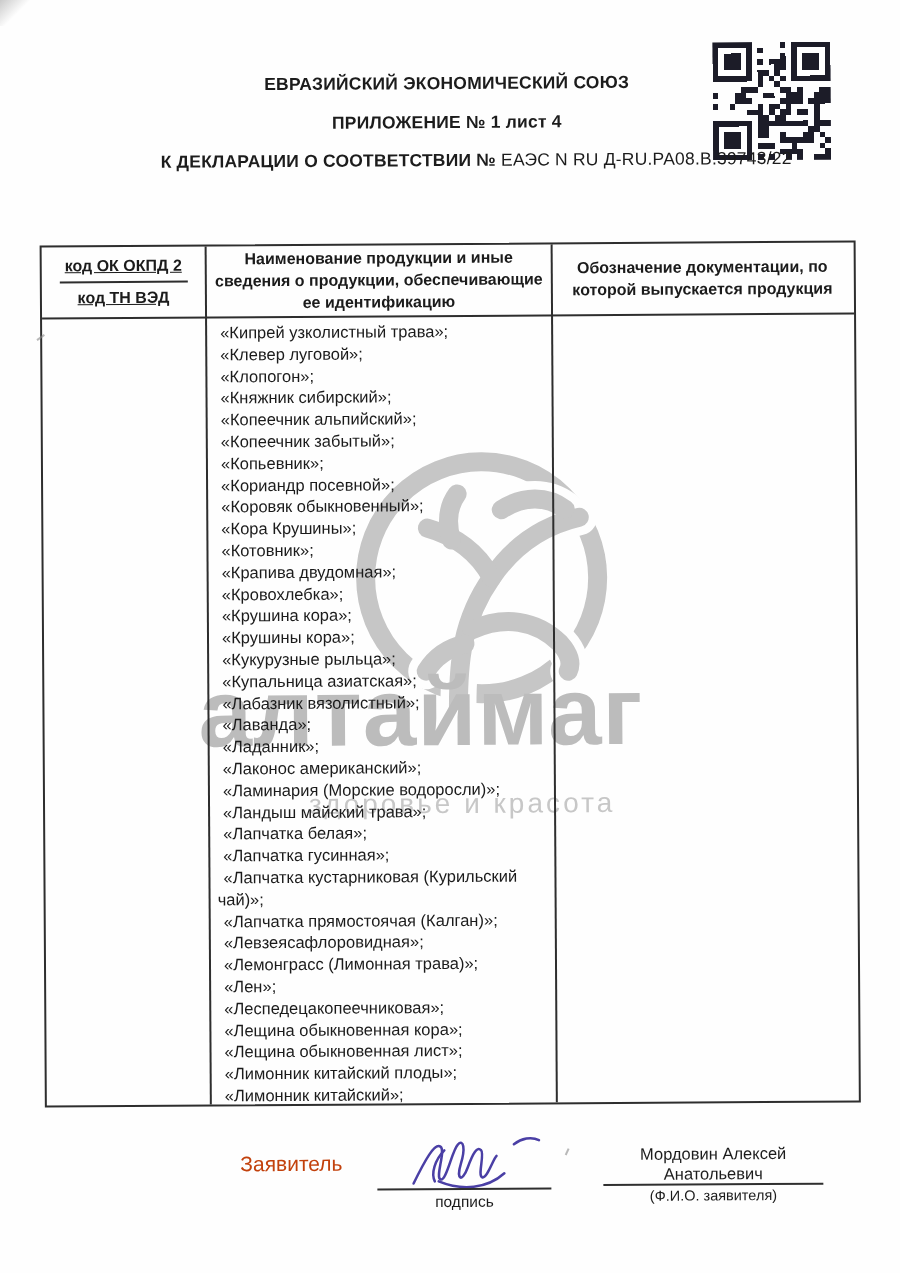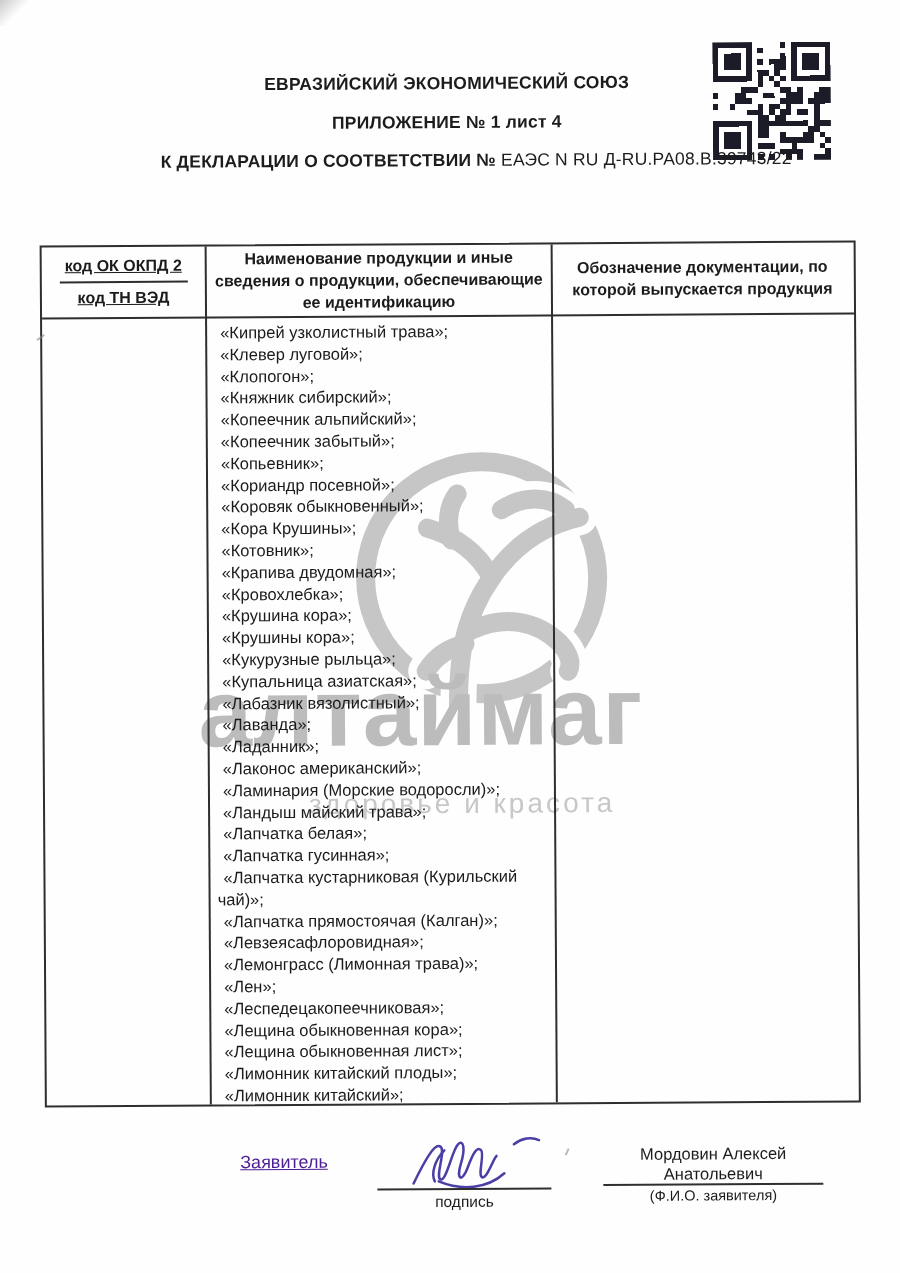"Заявитель" .ft-label { color: #4c1d95 -> #c2410c; font-size: 18px -> 21px; text-decoration: underline -> none }
